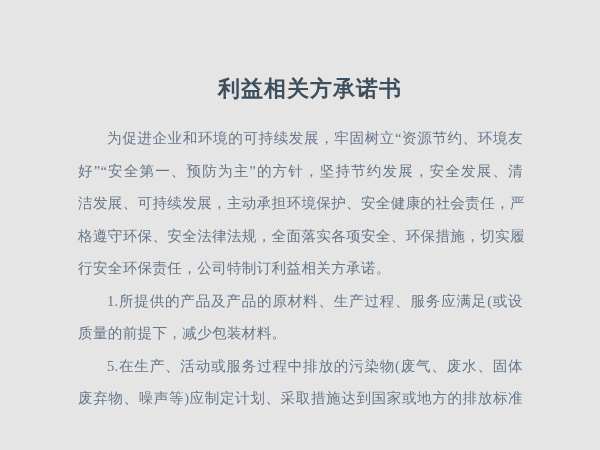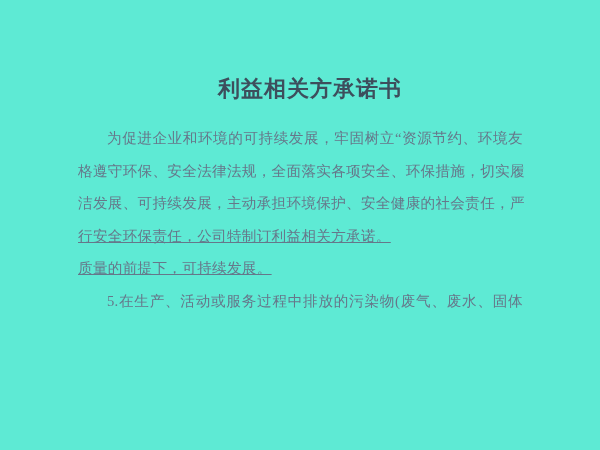"利益相关方承诺书" .page { background: #5eead4 -> #e5e5e5 }
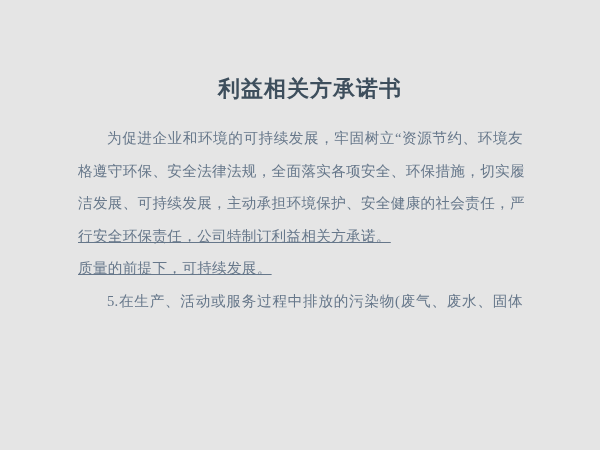"好”“安全第一、预防为主”的方针，坚持节约发展，安全发展、清" div.line { html: none -> <div>好”“安全第一、预防为主”的方针，坚持节约发展，安全发展、清</div> }
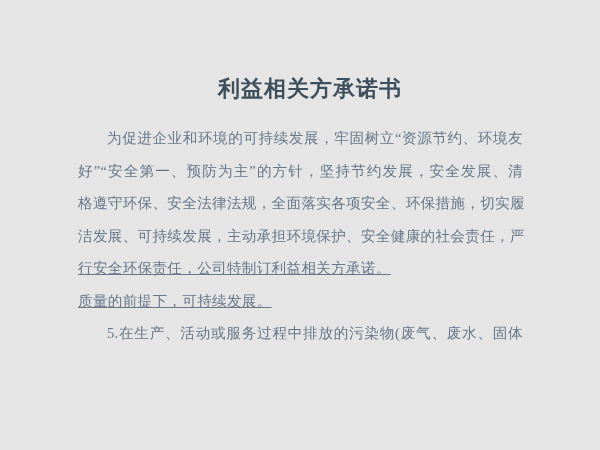"格遵守环保、安全法律法规，全面落实各项安全、环保措施，切实履" div.line { order: before "洁发展、可持续发展，主动承担环境保护、安全健康的社会责任，严" -> after "洁发展、可持续发展，主动承担环境保护、安全健康的社会责任，严" }
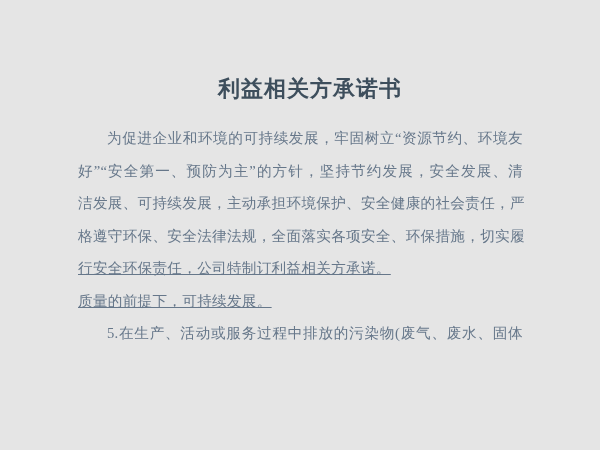"行安全环保责任，公司特制订利益相关方承诺。" .line.para-end { text-decoration: underline -> none }
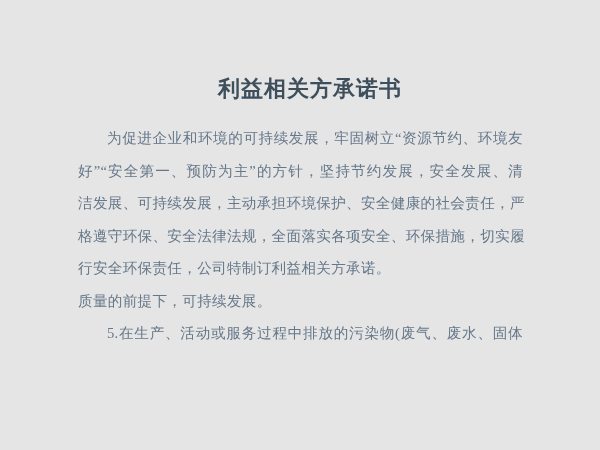"1.所提供的产品及产品的原材料、生产过程、服务应满足(或设" div.line { html: none -> <div>1.所提供的产品及产品的原材料、生产过程、服务应满足(或设</div> }
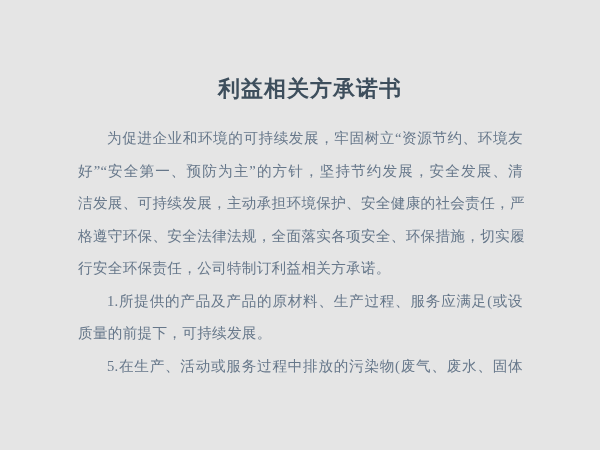"质量的前提下，可持续发展。" div.line { text: 可持续发展 -> 减少包装材料 }
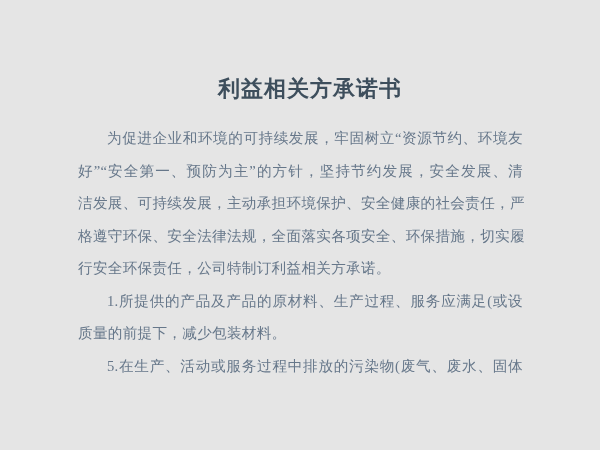"废弃物、噪声等)应制定计划、采取措施达到国家或地方的排放标准" div.line { html: none -> <div>废弃物、噪声等)应制定计划、采取措施达到国家或地方的排放标准</div> }
